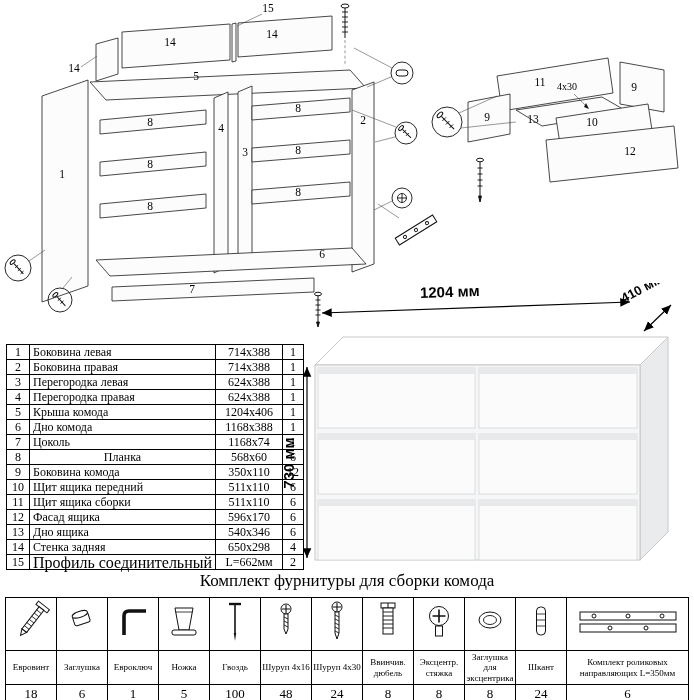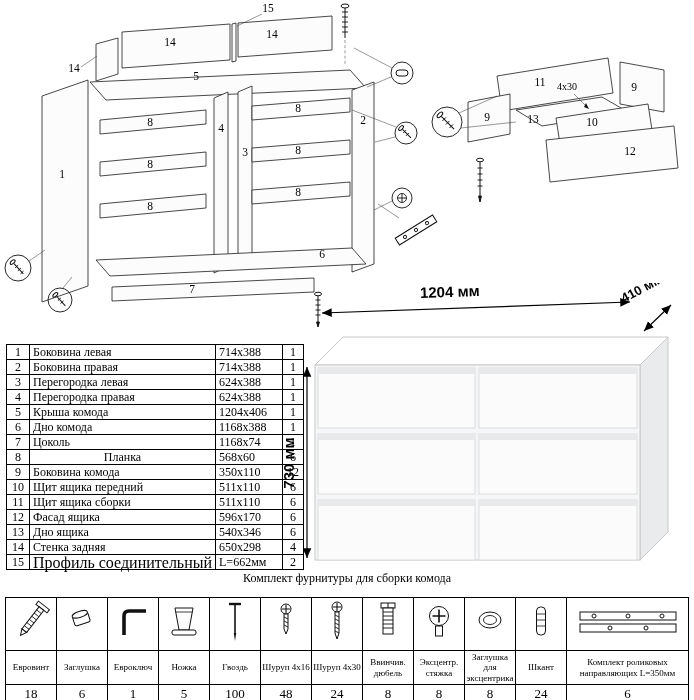"714x388" .c-size { text-align: none -> center }
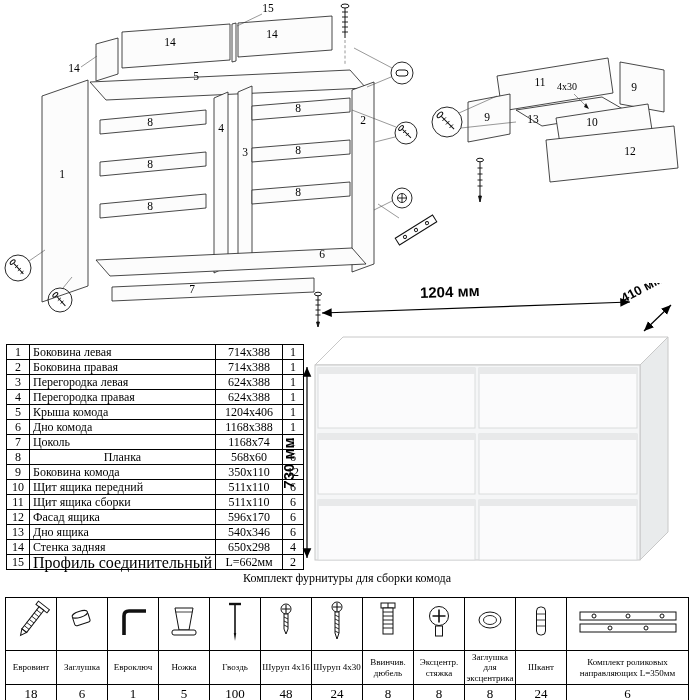"Комплект фурнитуры для сборки комода" .sheet-title { font-size: 12px -> 17px }
